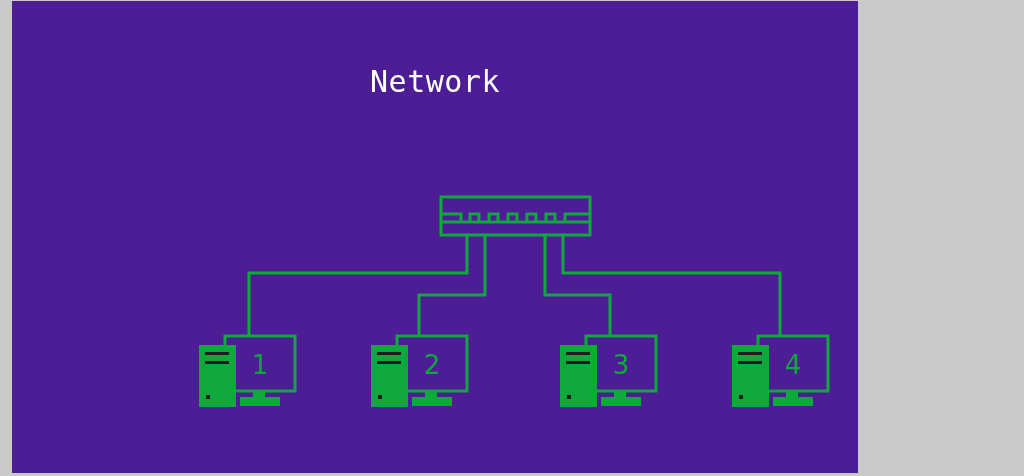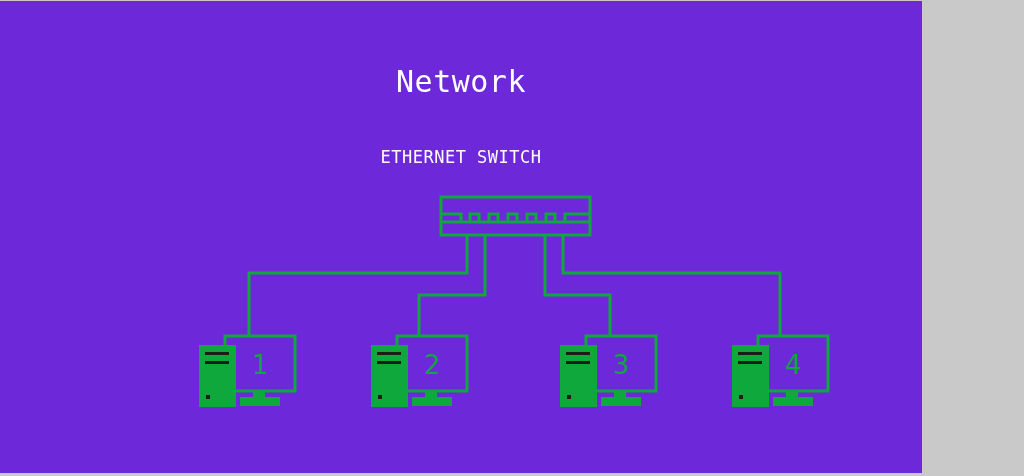"Network" .canvas { background: #6d28d9 -> #4c1d95; left: 0 -> 12px; width: 922px -> 846px }
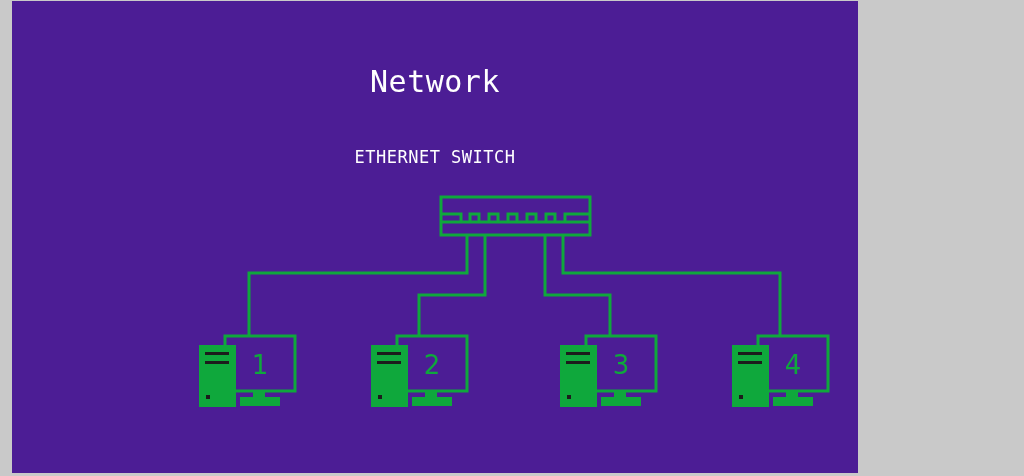"ETHERNET SWITCH" div.subtitle { html: <div>ETHERNET SWITCH</div> -> none }
